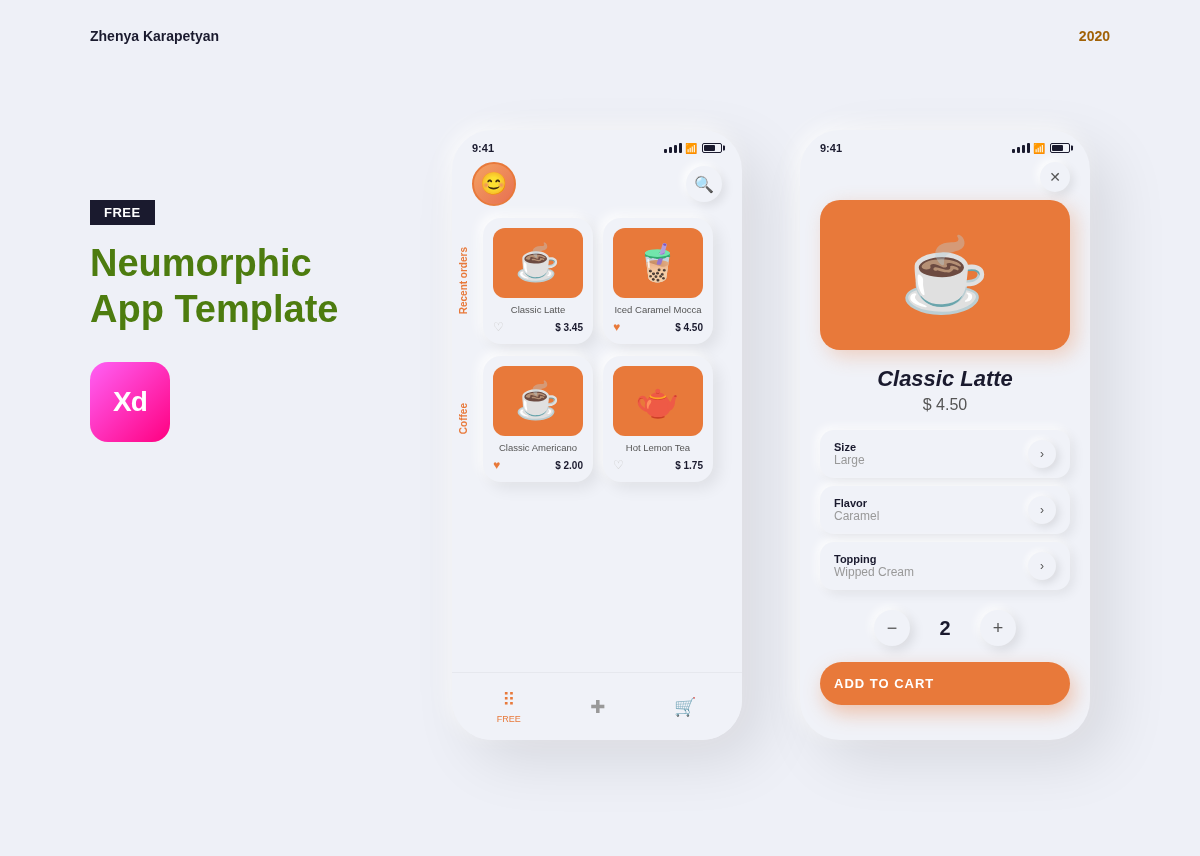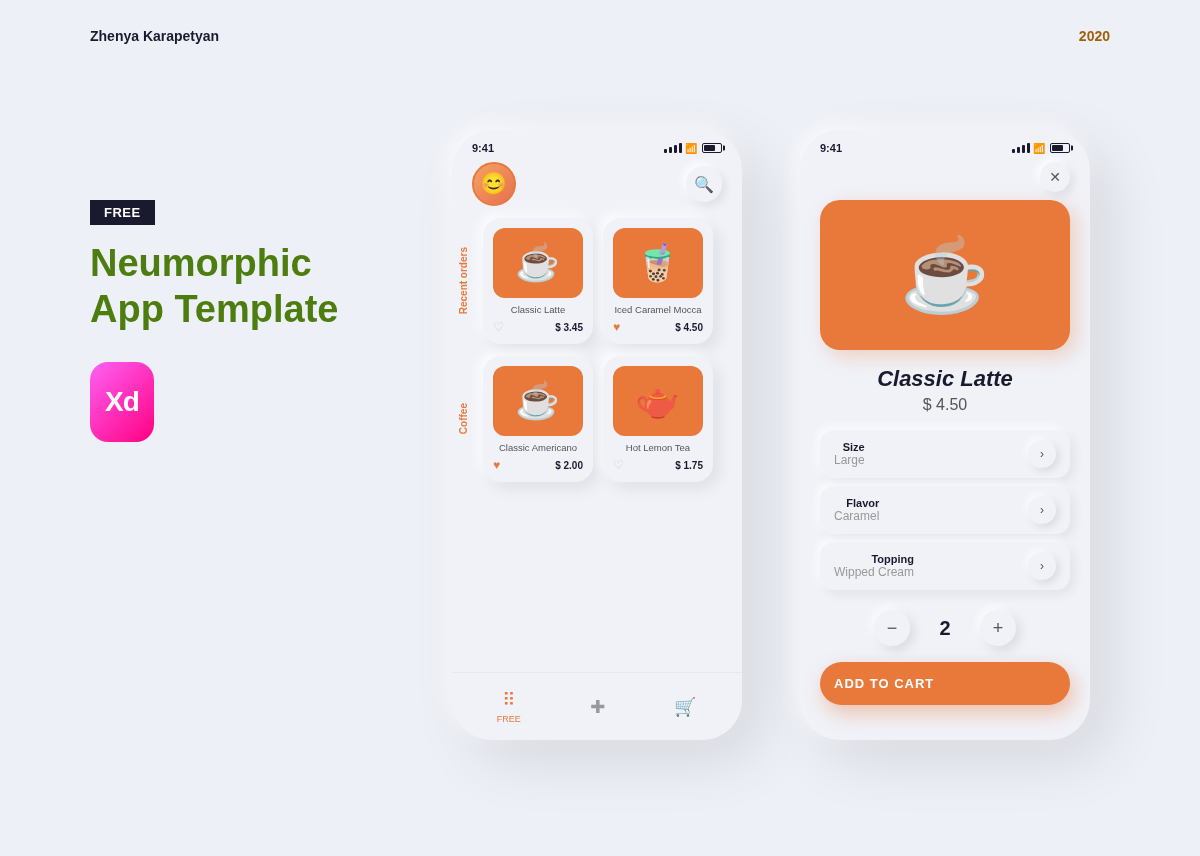"Xd" .xd-icon { width: 64px -> 80px }
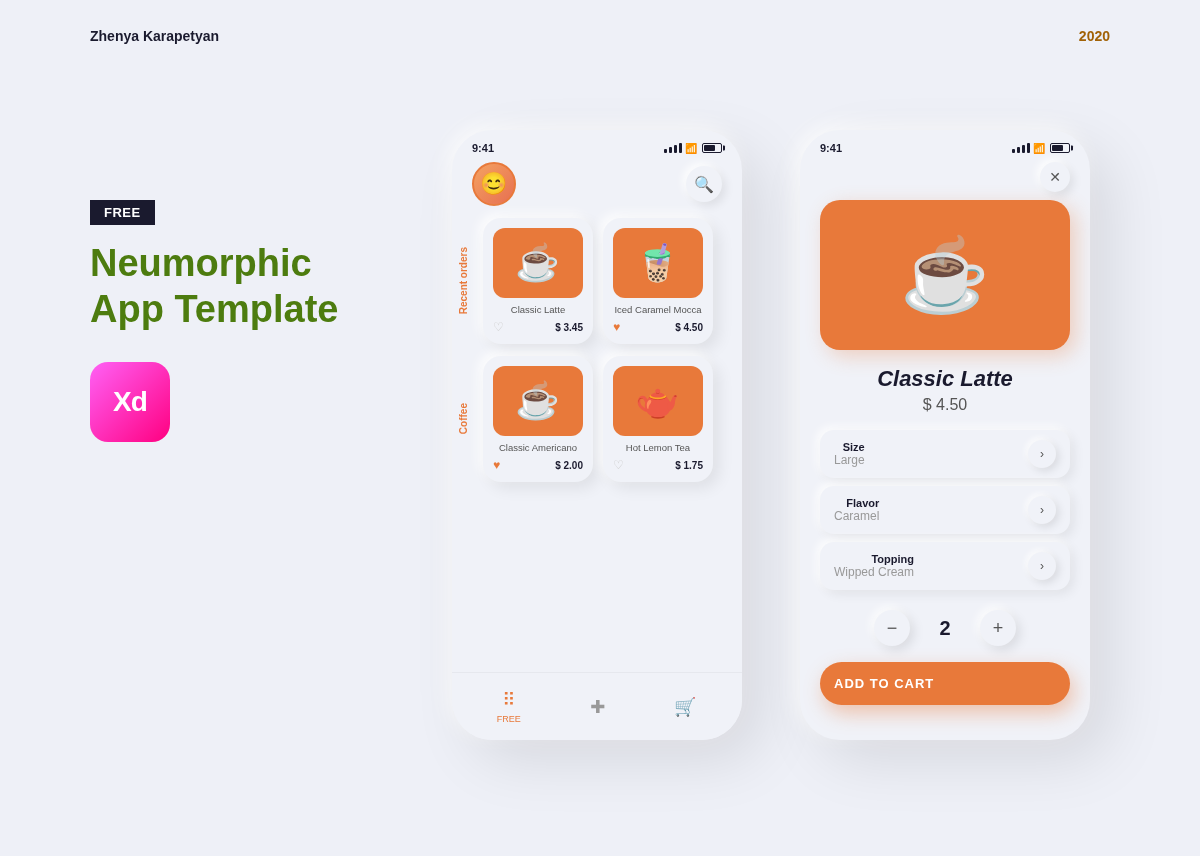"Size" .option-label { text-align: right -> none }
